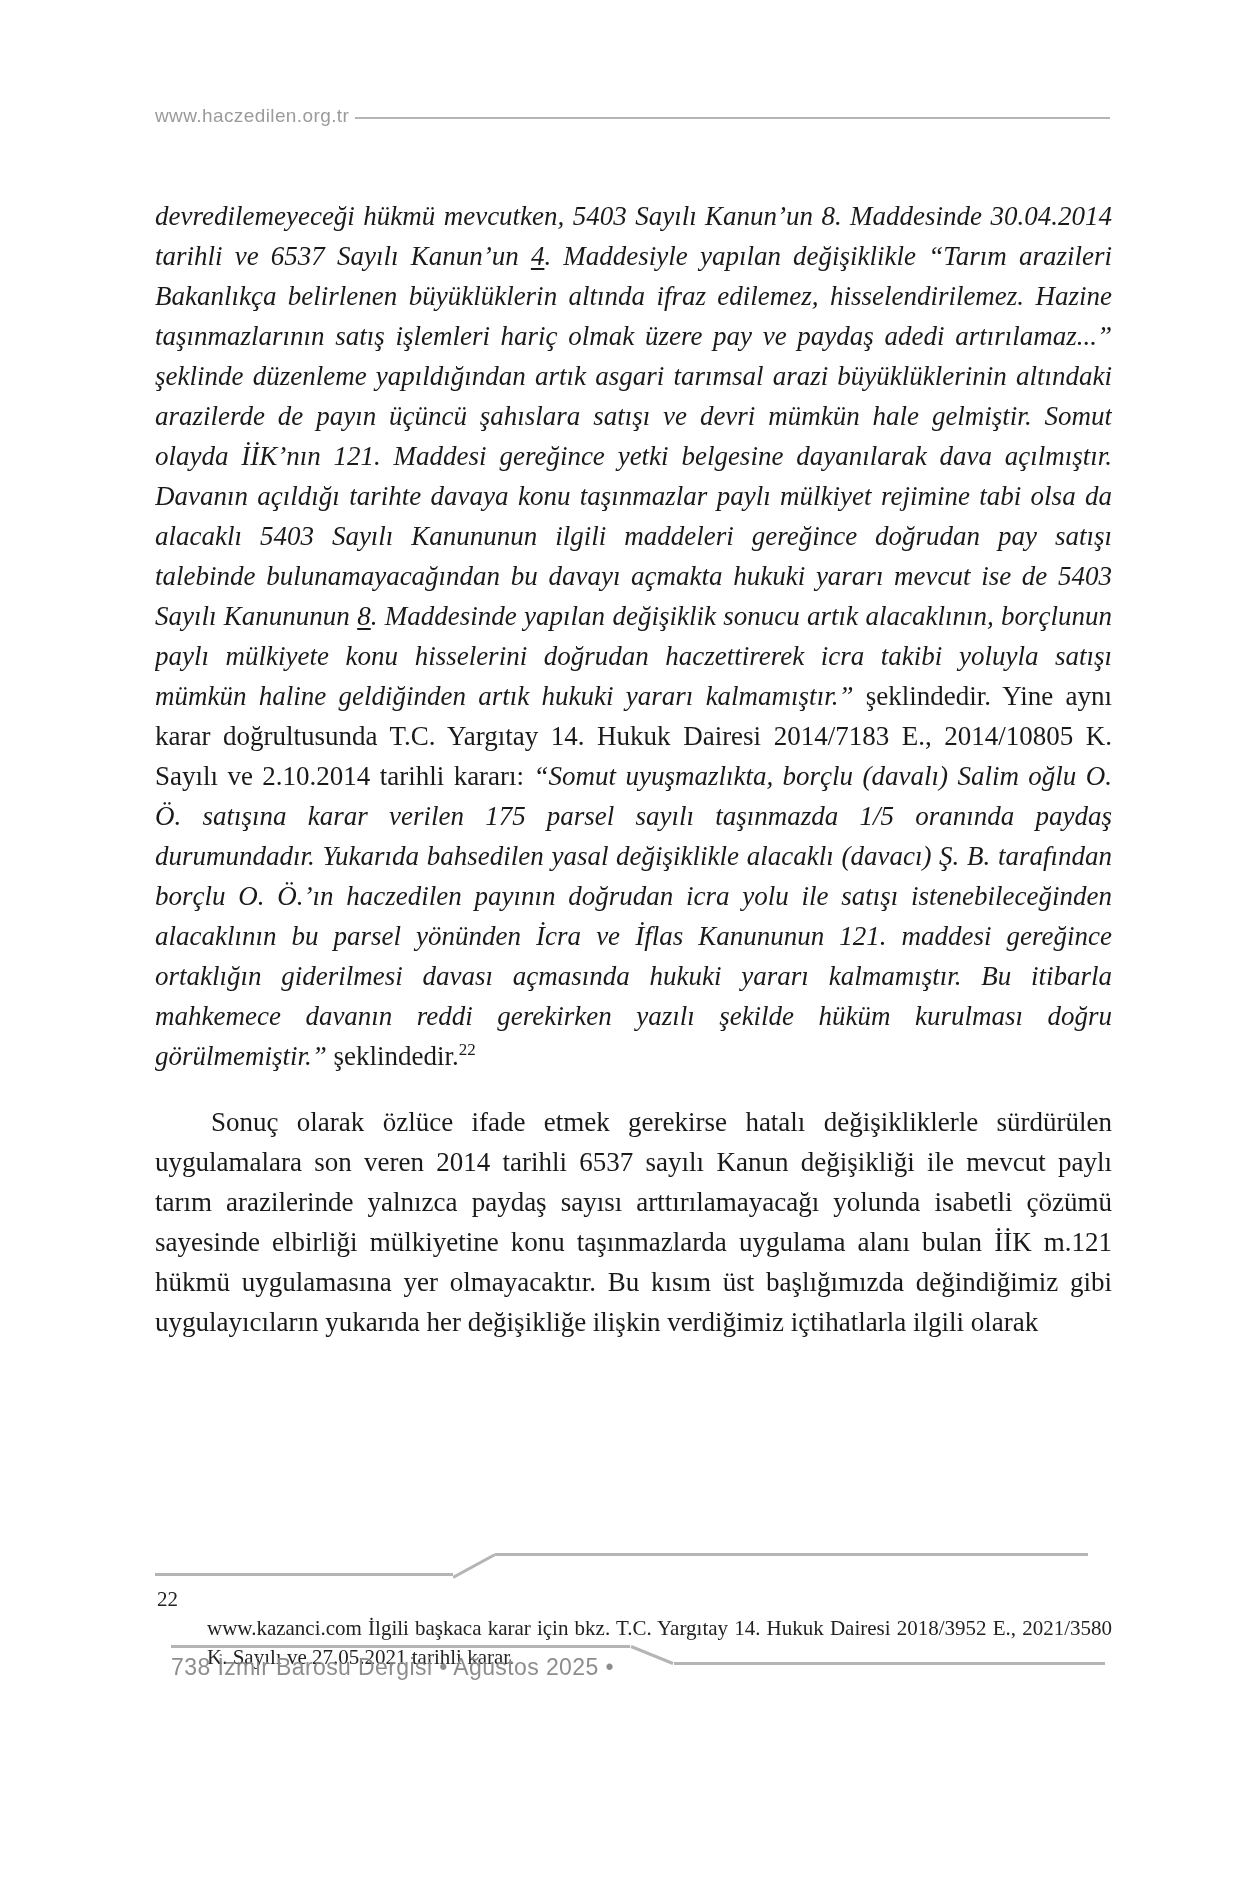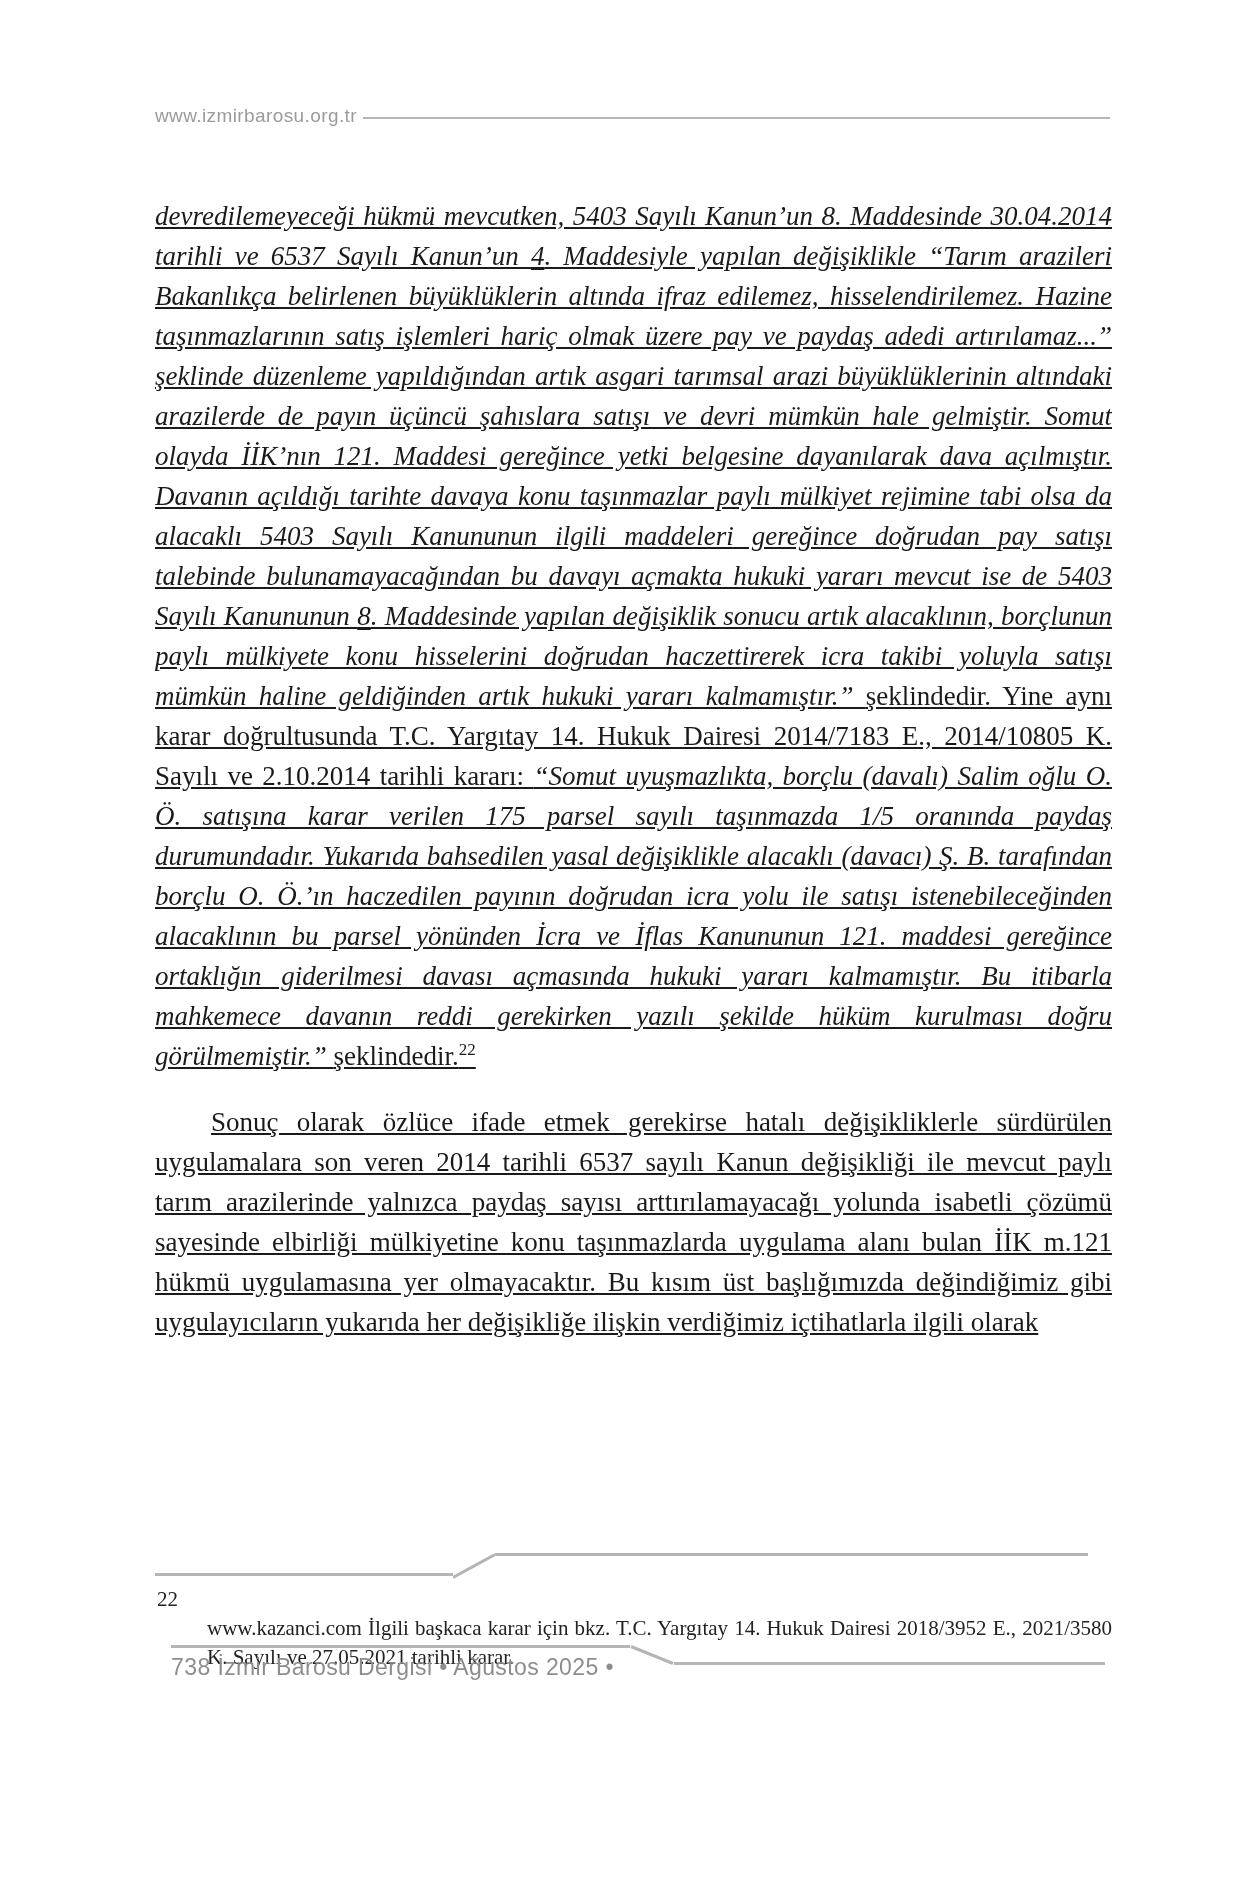"www.izmirbarosu.org.tr" span.header-url { text: www.izmirbarosu.org.tr -> www.haczedilen.org.tr }
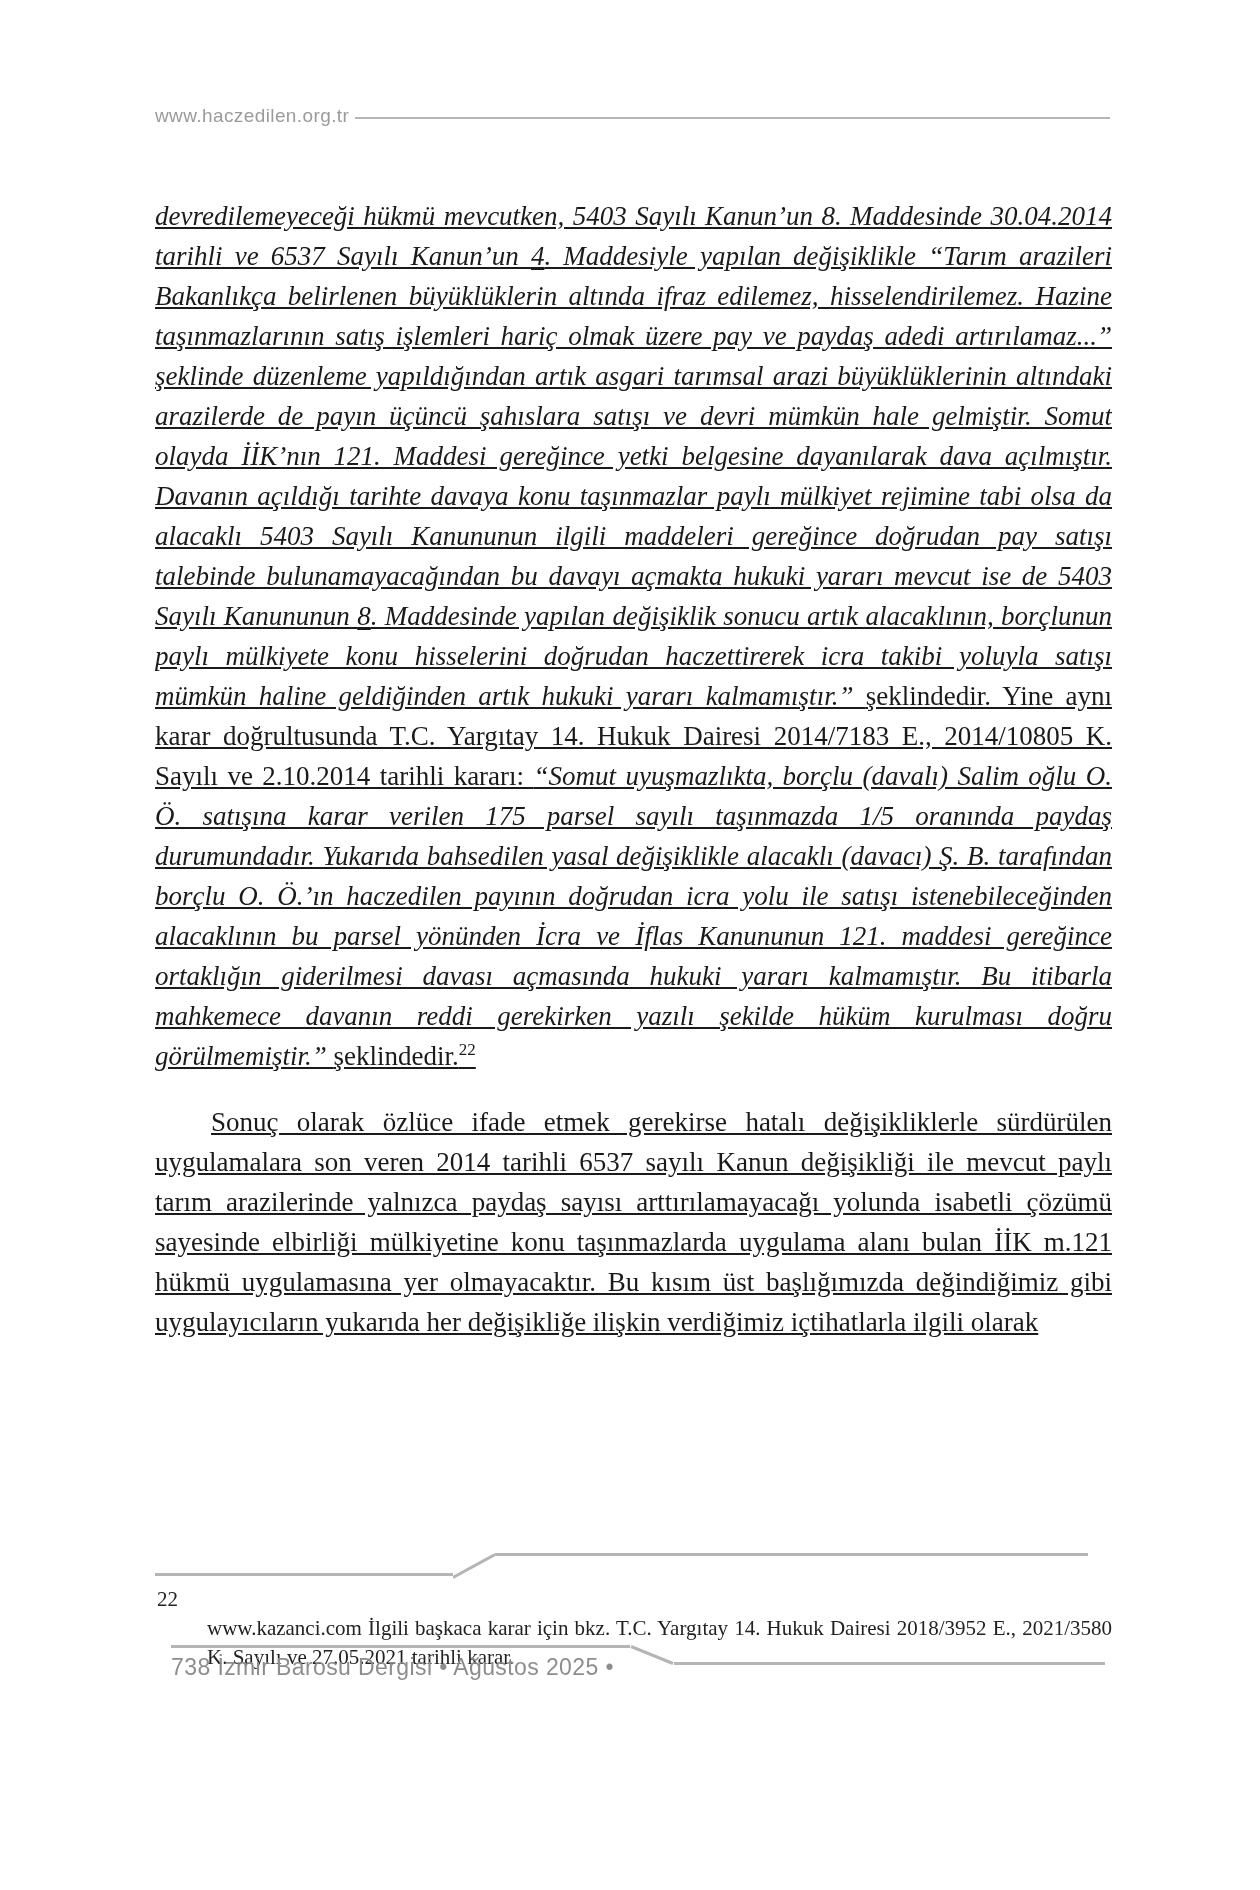"devredilemeyeceği hükmü mevcutken, 5403" .para { text-decoration: underline -> none }
